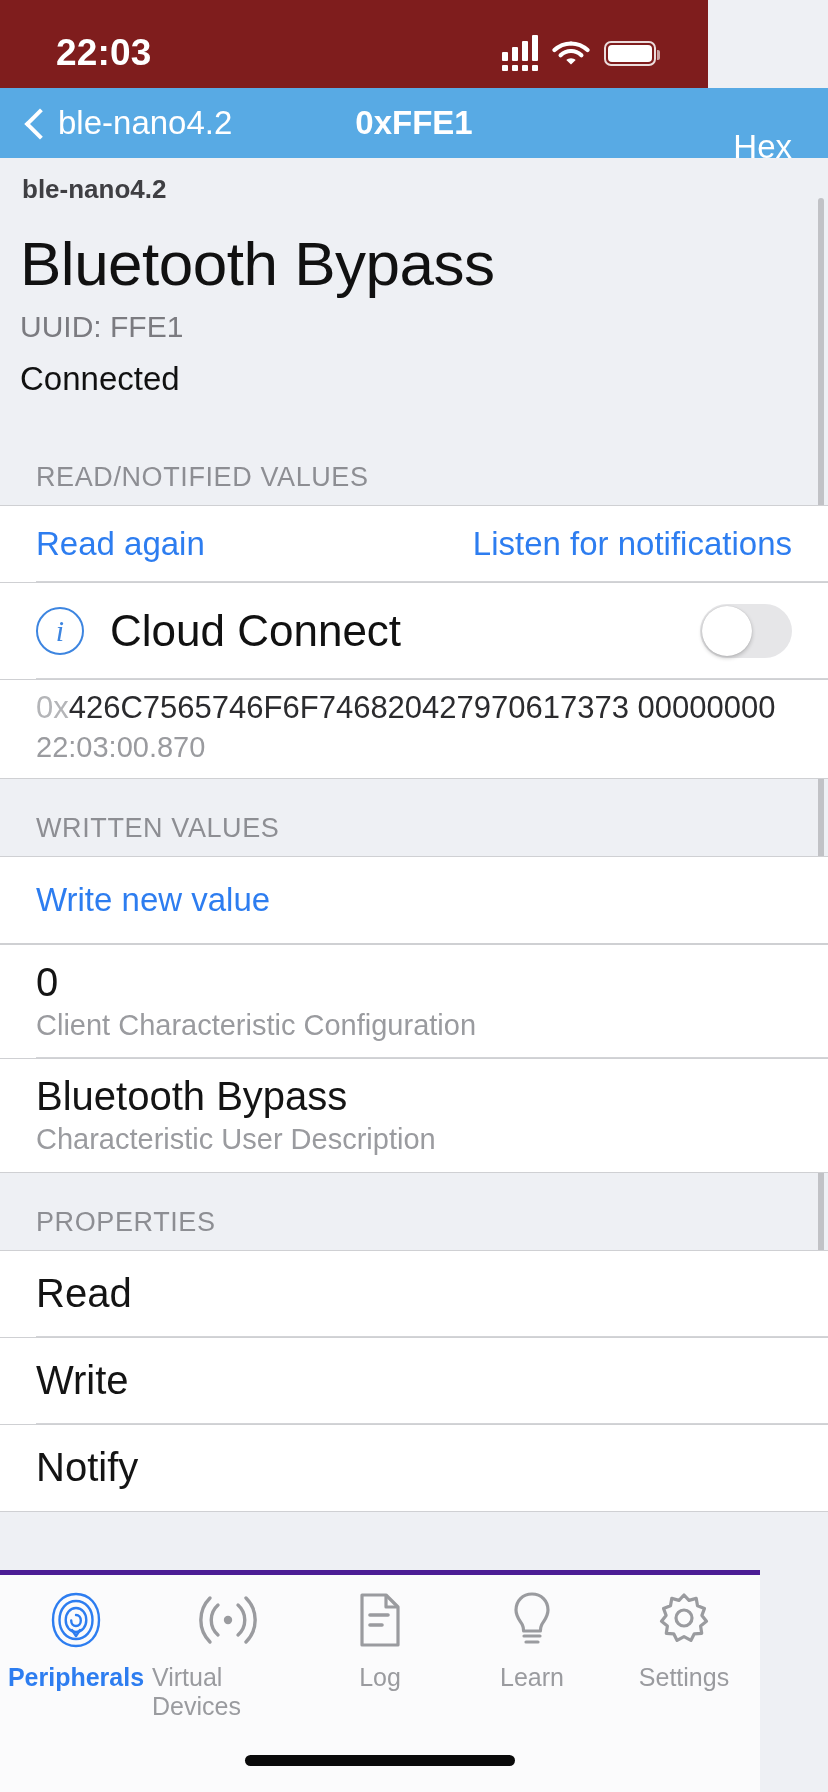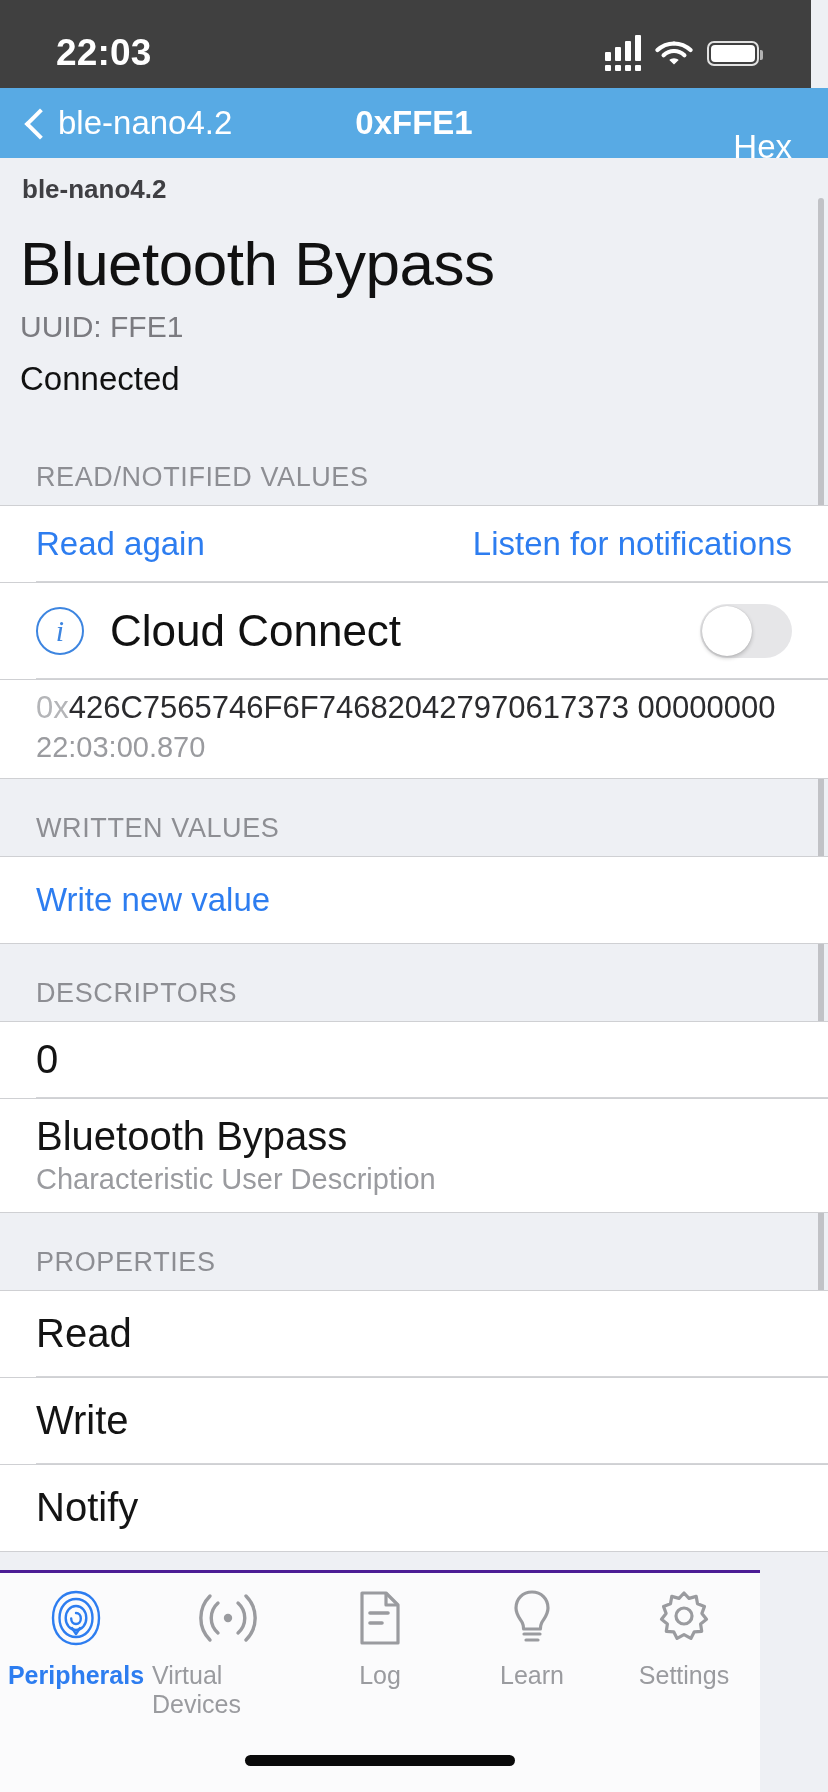"22:03" .statusbar { background: #404040 -> #7f1d1d; width: 811px -> 708px }
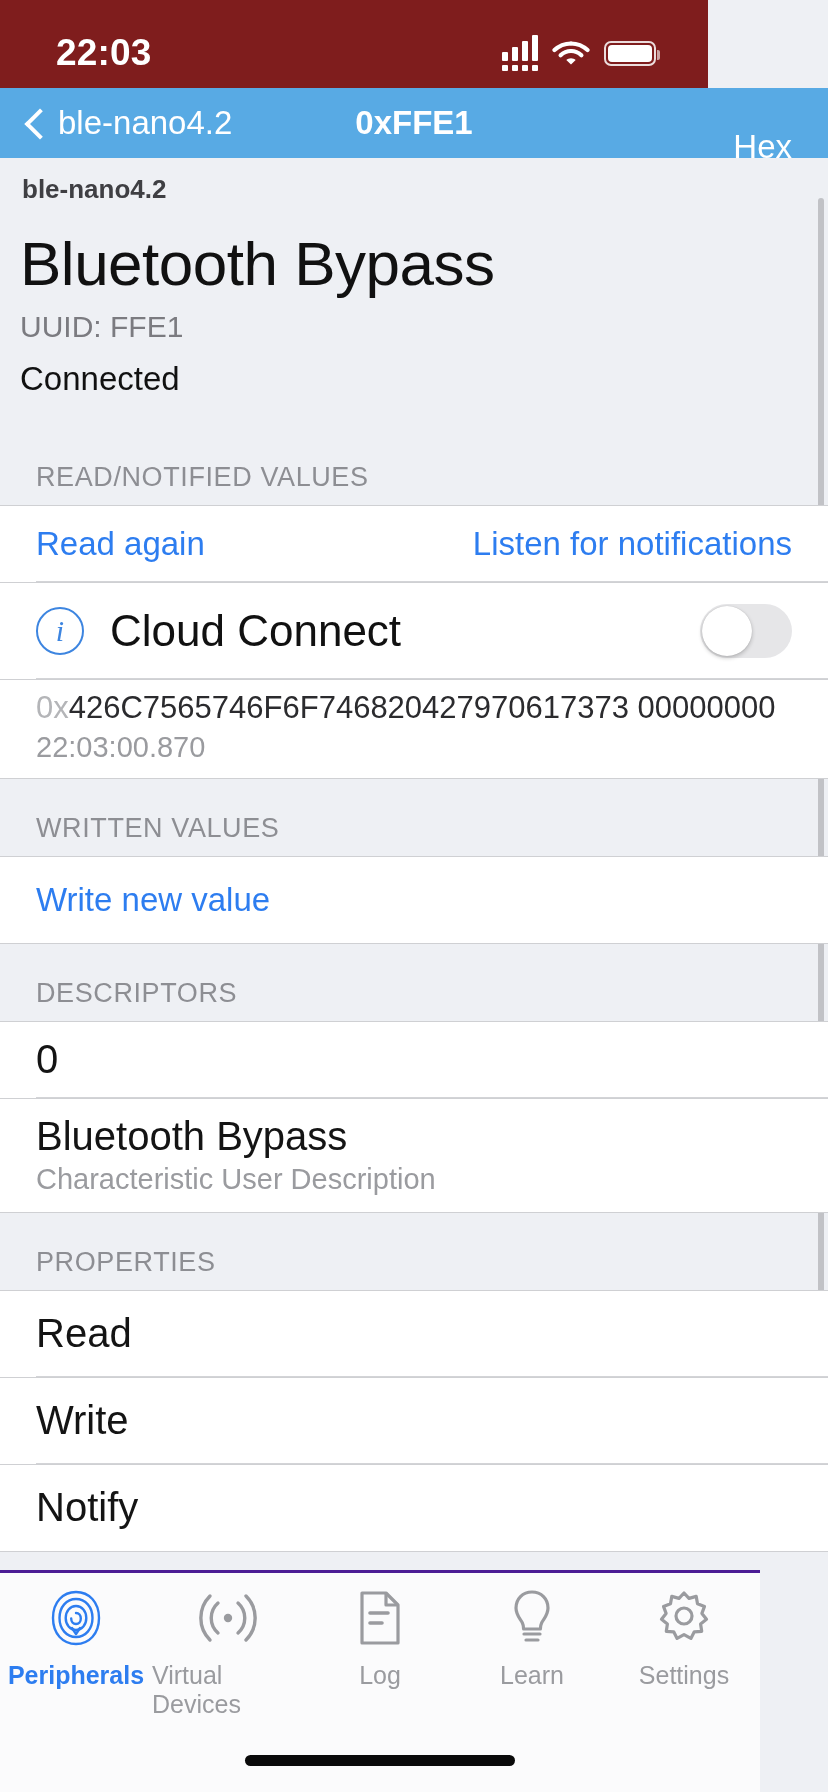"DESCRIPTORS" div.sec-header { html: <div>DESCRIPTORS</div> -> none }
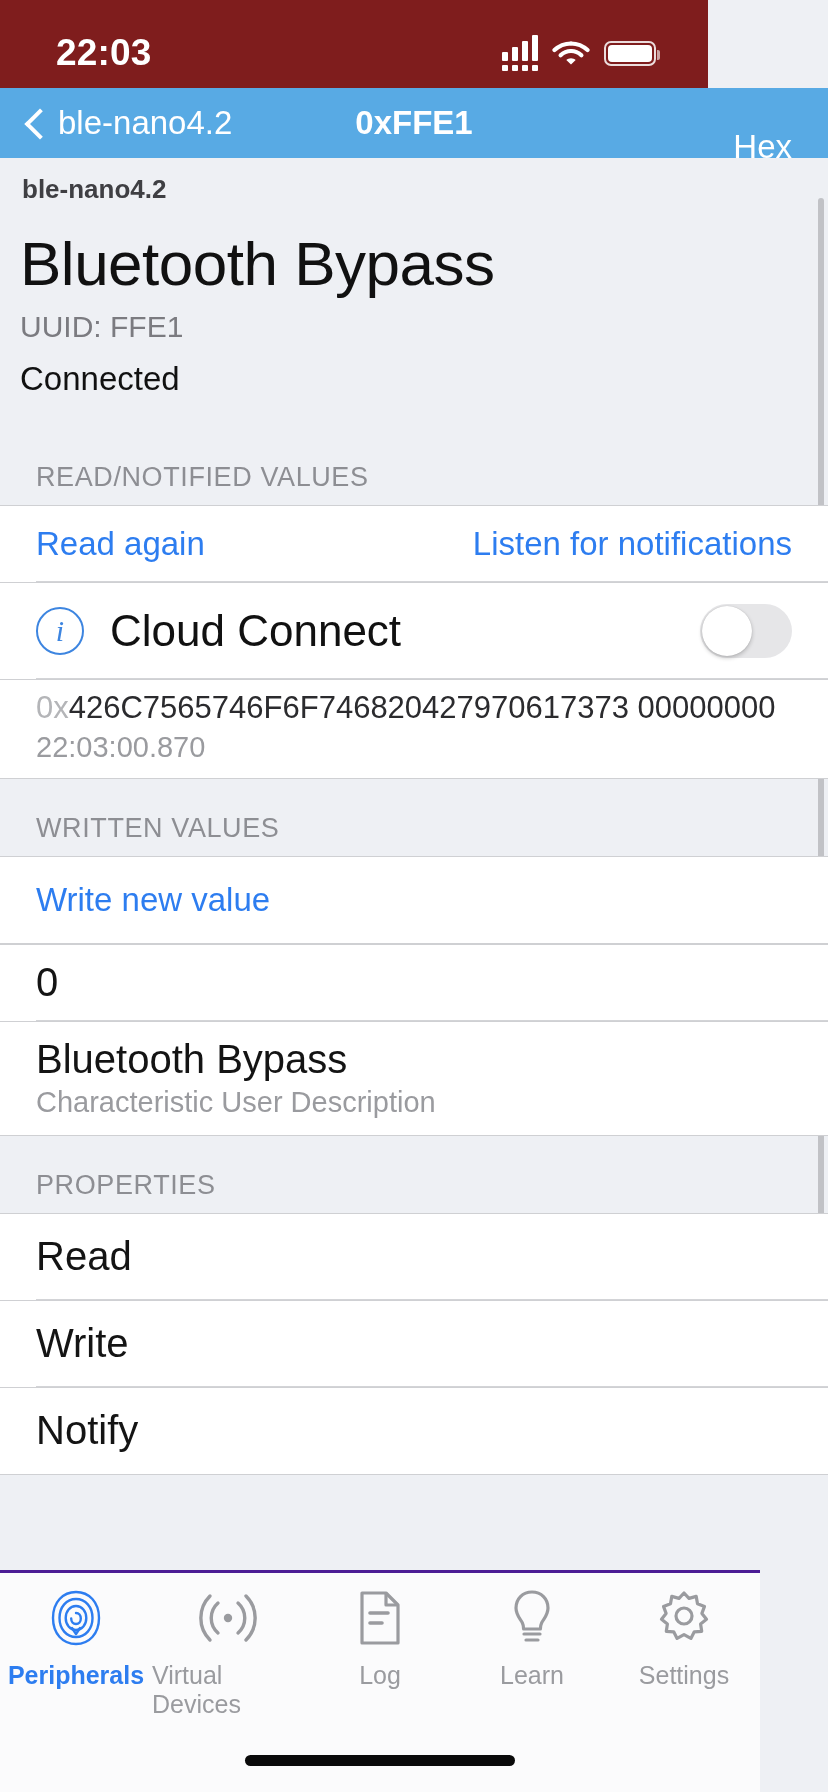"Client Characteristic Configuration" div.desc-sub { html: none -> <div>Client Characteristic Configuration</div> }
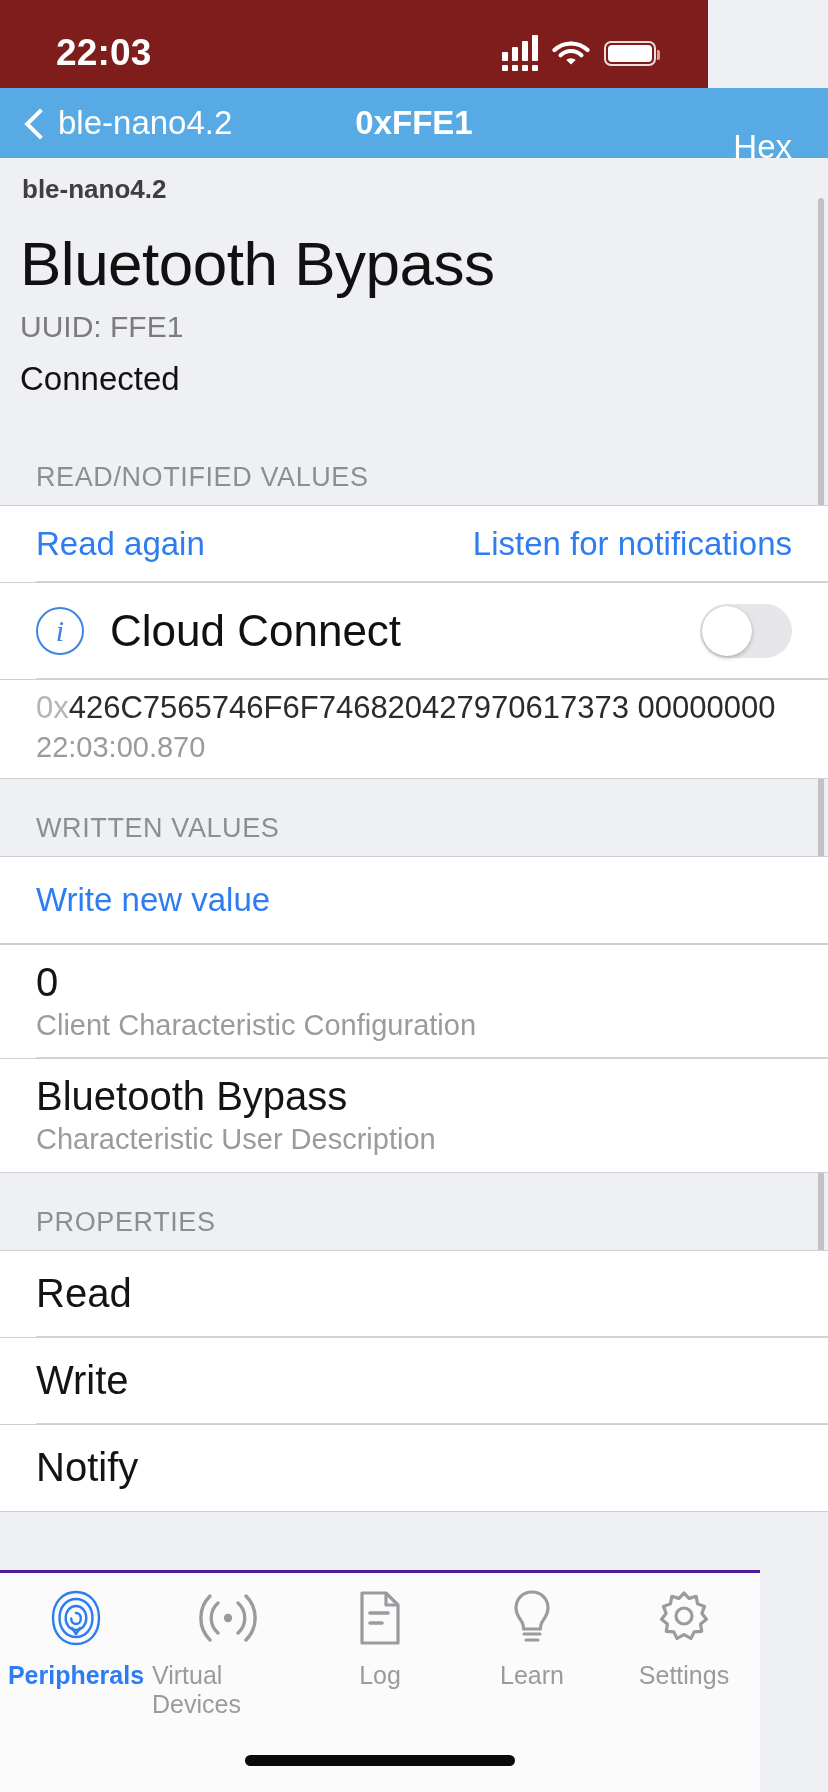"Peripherals" .tabbar { border-top: 3px solid #4c1d95 -> 5px solid #4c1d95 }
